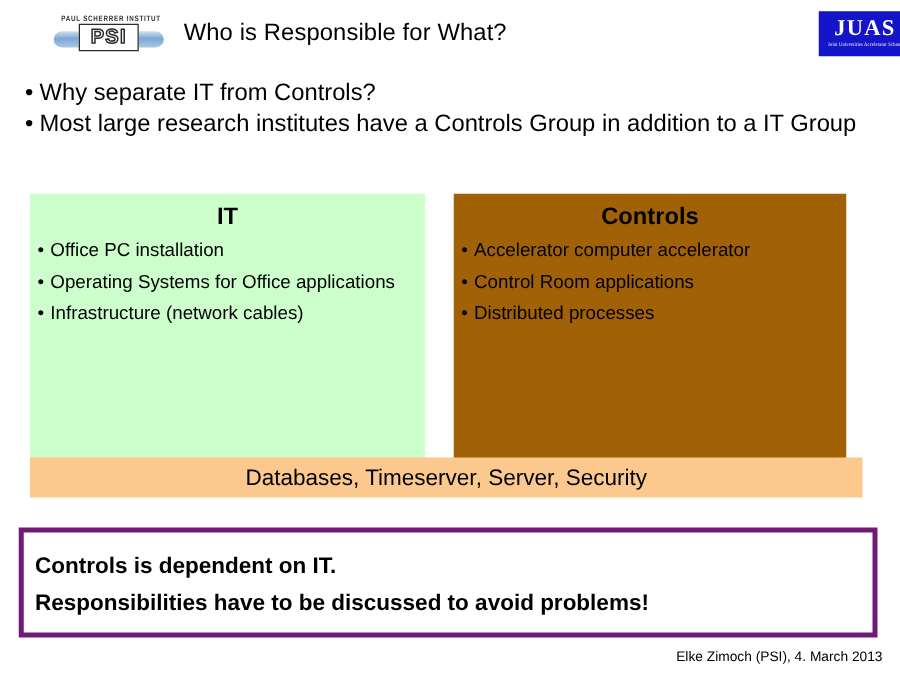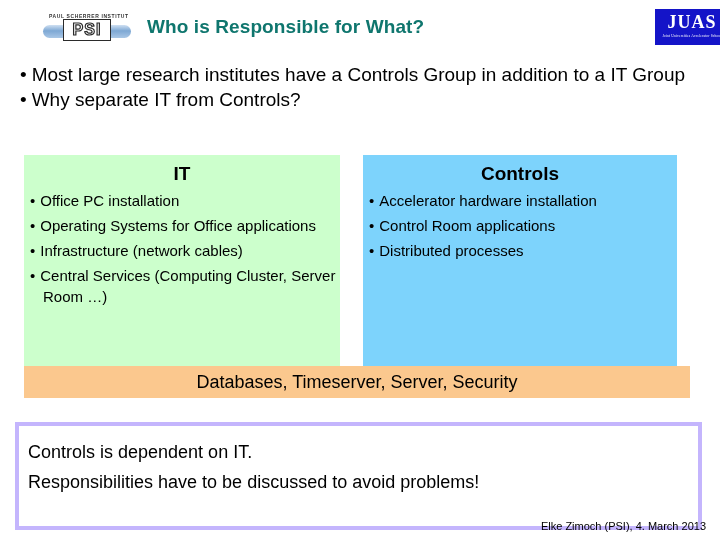"Who is Responsible for What?" .slide-title { color: #0f766e -> #000000; font-weight: bold -> normal }
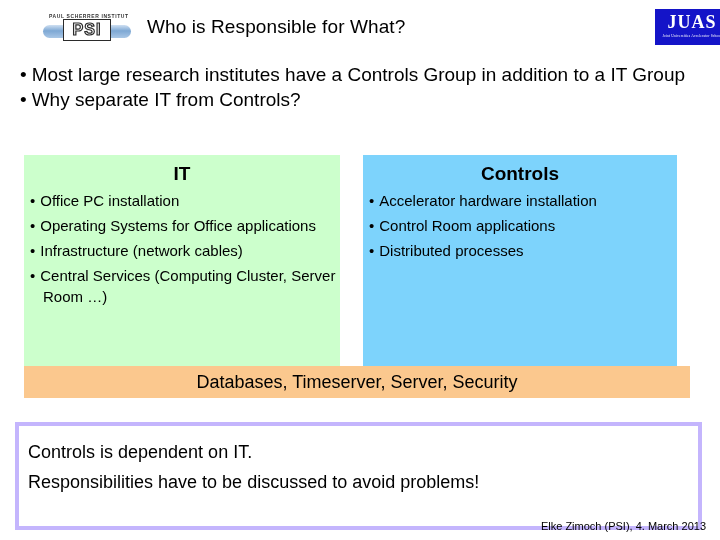"• Most large research institutes" span.intro-item { order: before "• Why separate IT from" -> after "• Why separate IT from" }
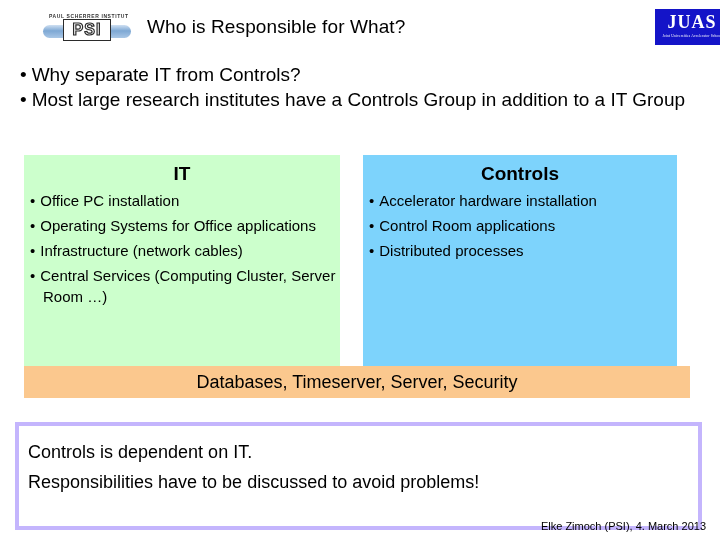"Controls" .col-controls { background: #7dd3fc -> #a16207 }
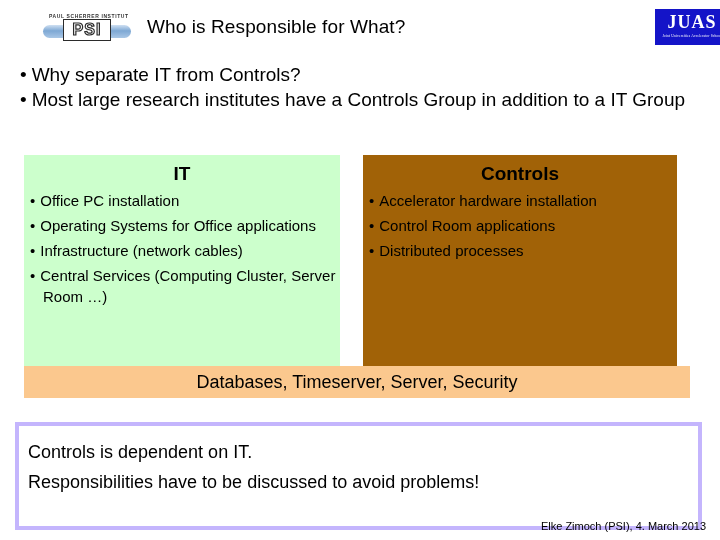"Accelerator hardware installation" span { text: hardware installation -> computer accelerator }
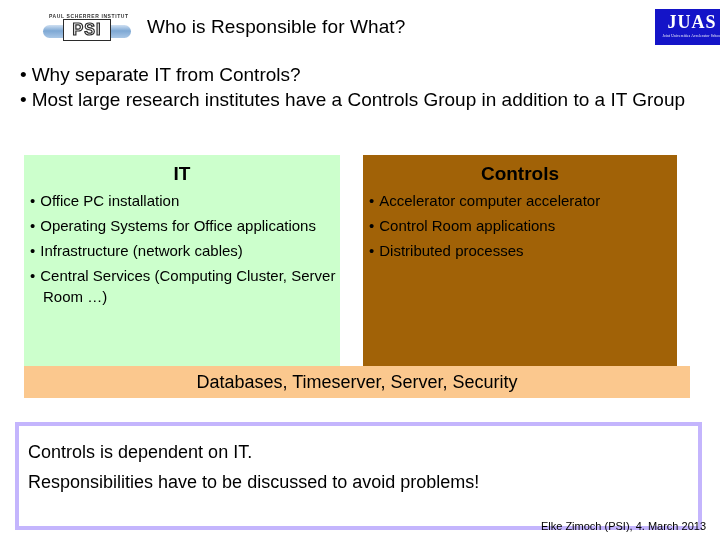"• Central Services (Computing Cluster," span.li { html: <span><span>•</span><span>Central Services (Computing Cluster, Server Room …)</span></span> -> none }
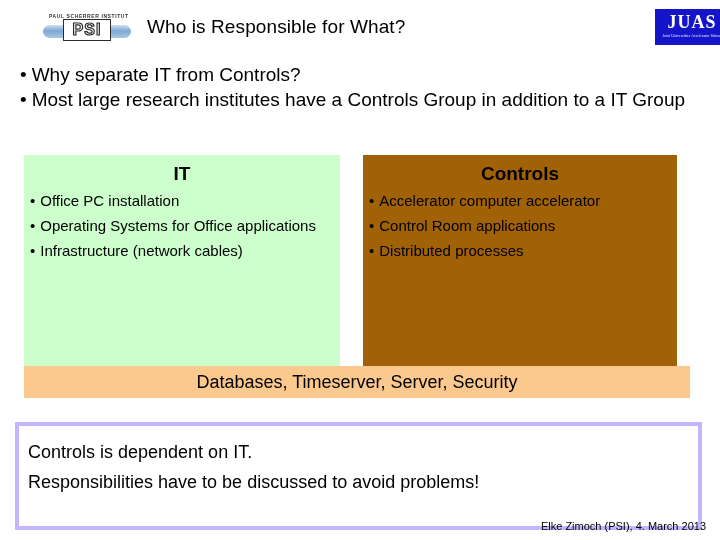"Controls is dependent on IT." .conclusion { border: 4px solid #c4b5fd -> 4px solid #701a75; font-weight: none -> bold; height: 108px -> 88px }
